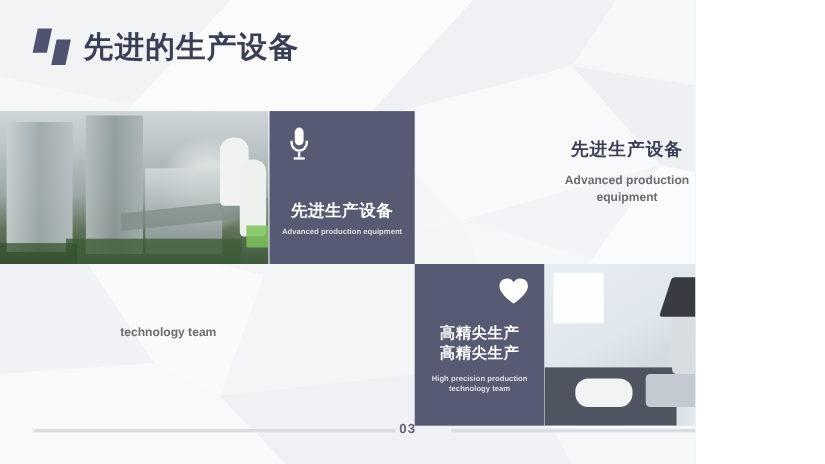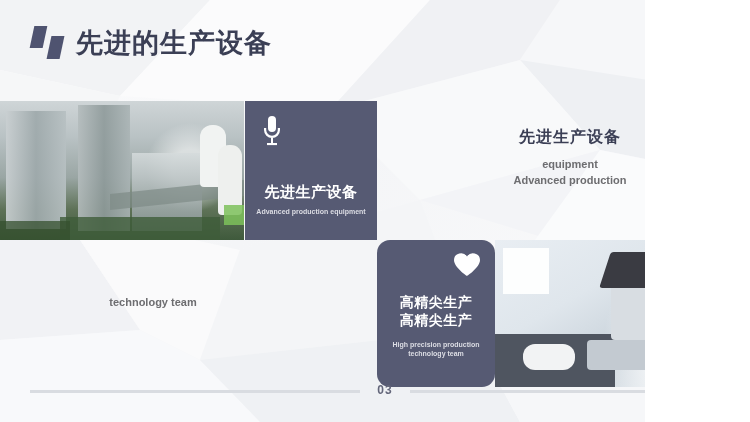"先进的生产设备" #slide { padding-left: 13px -> none }
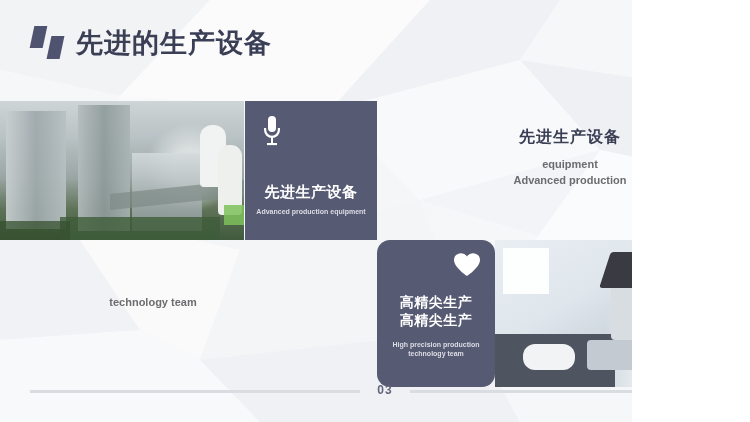"equipment" div { order: before "Advanced production" -> after "Advanced production" }
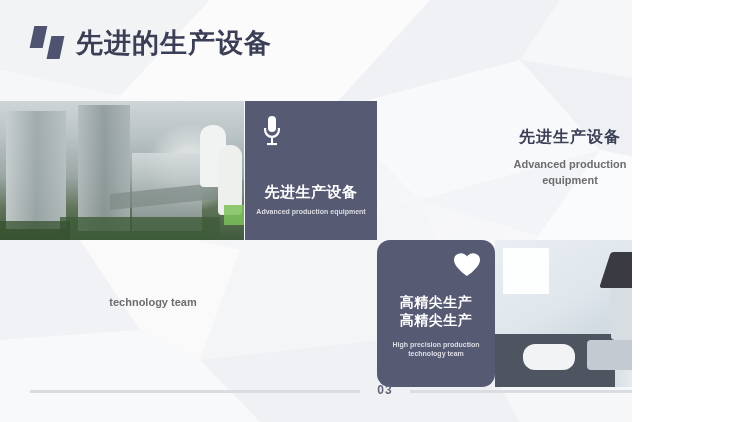"高精尖生产" .card-bottom { border-radius: 13px -> none }
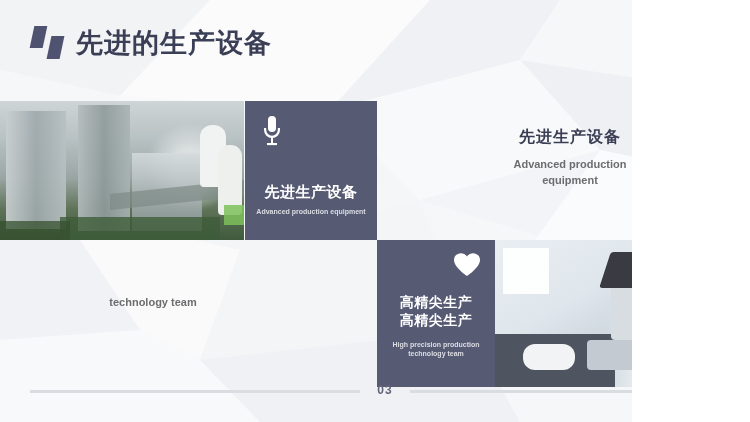"03" .page-num { text-align: center -> none }
